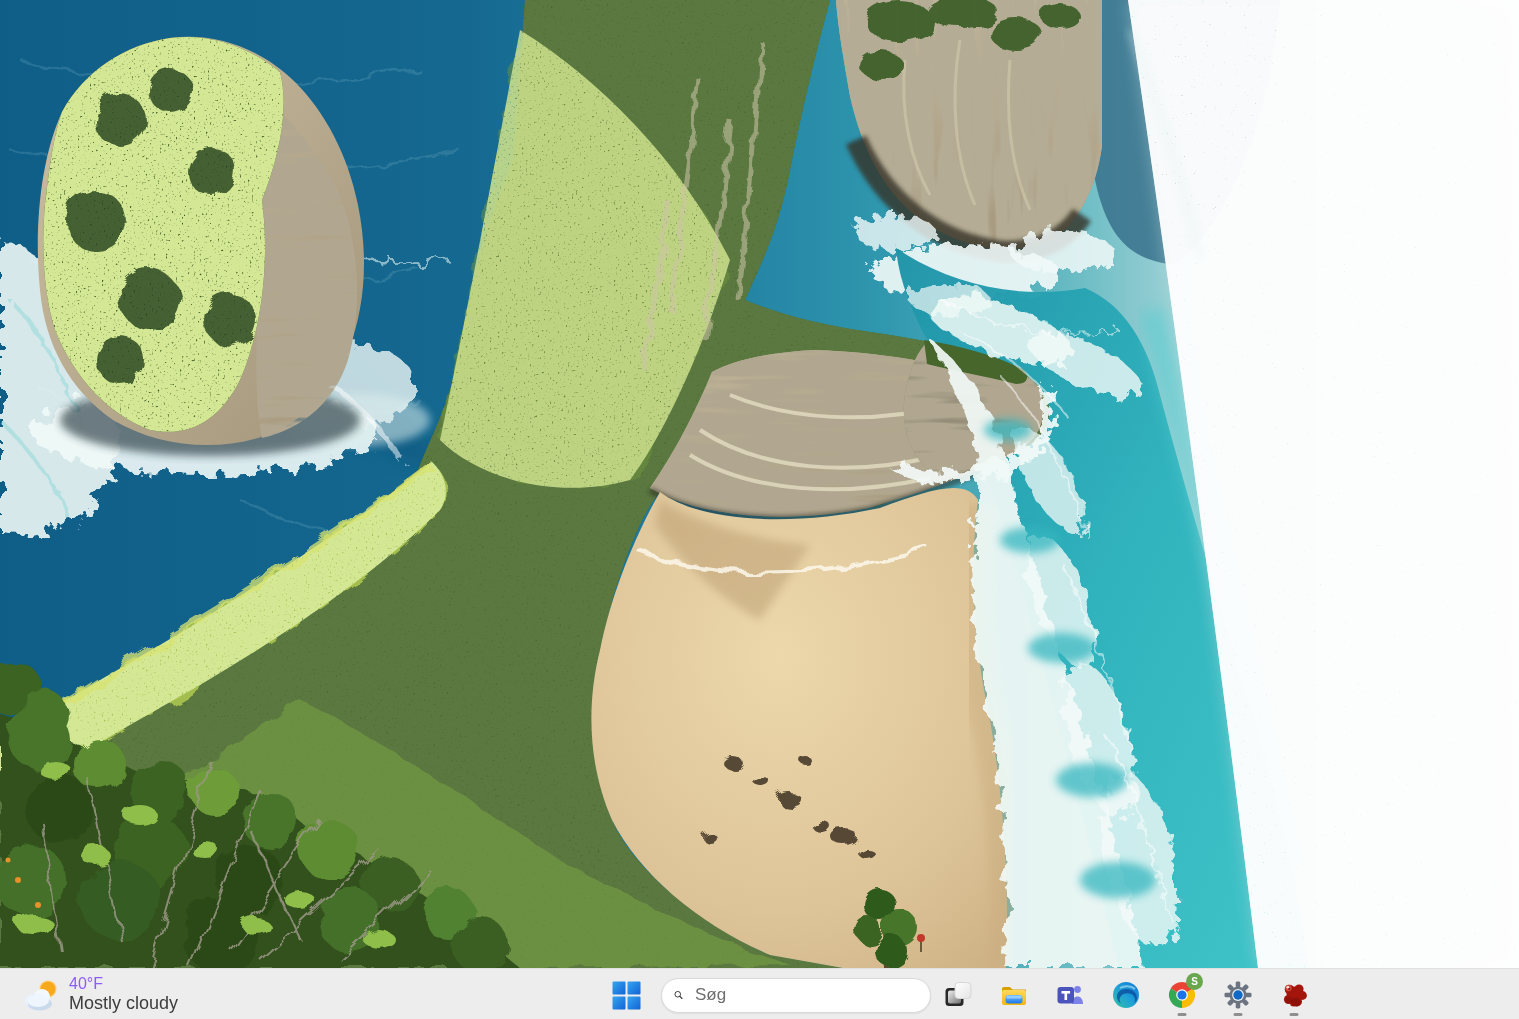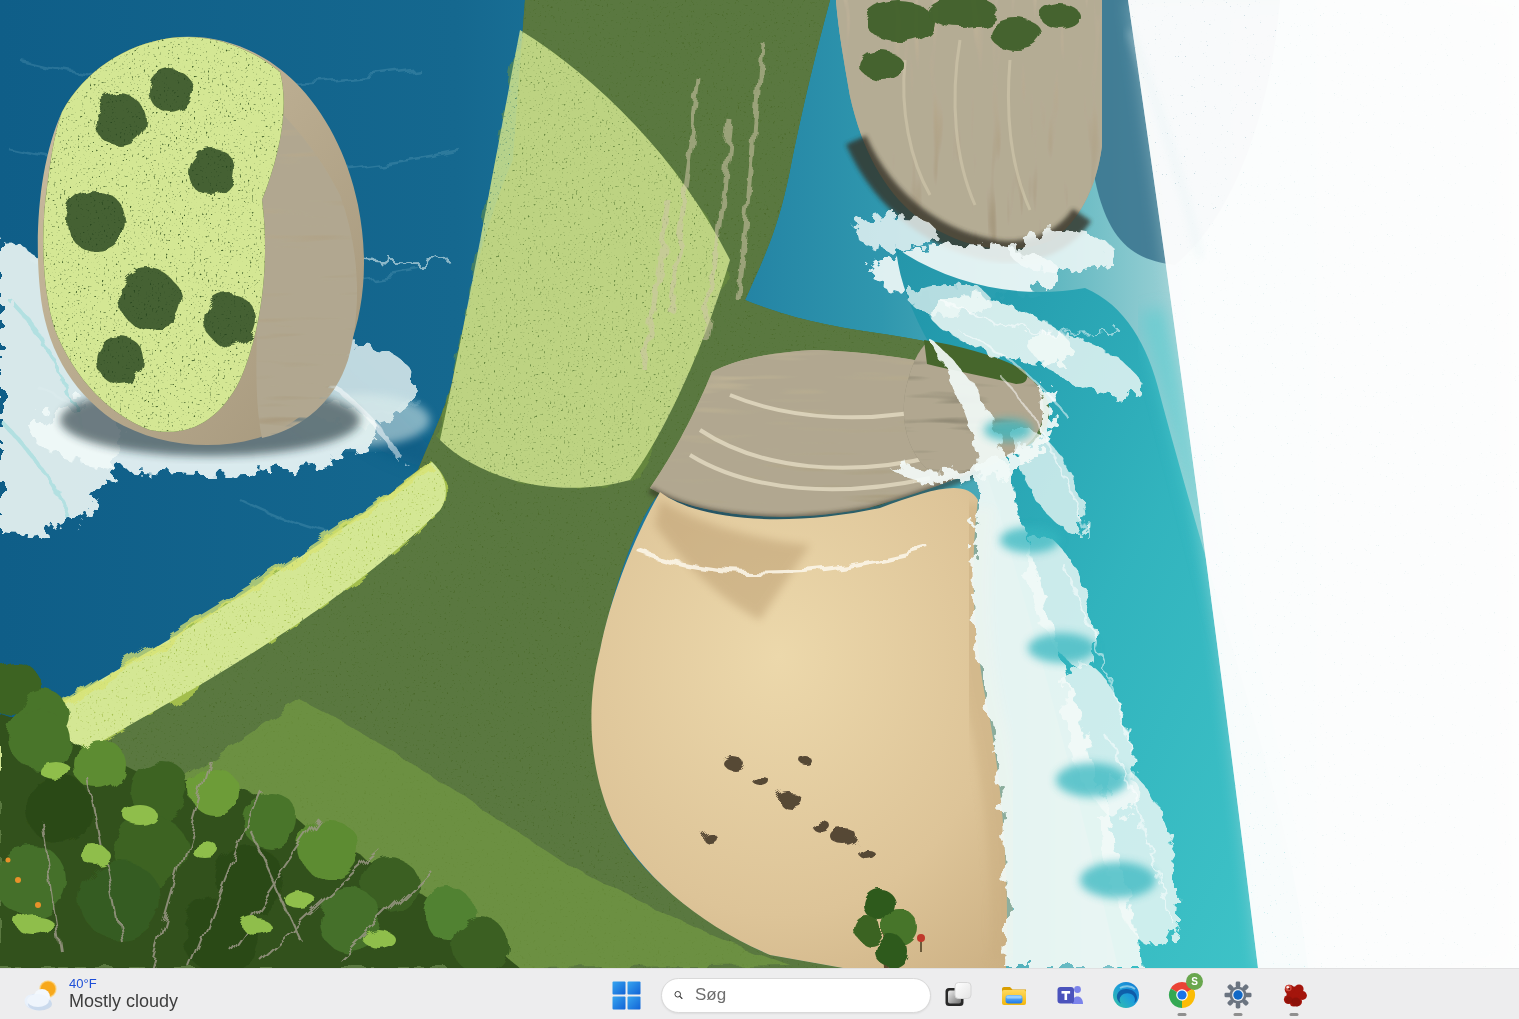"40°F" .weather-temp { color: #1d4ed8 -> #8b5cf6; font-size: 13px -> 16px }
